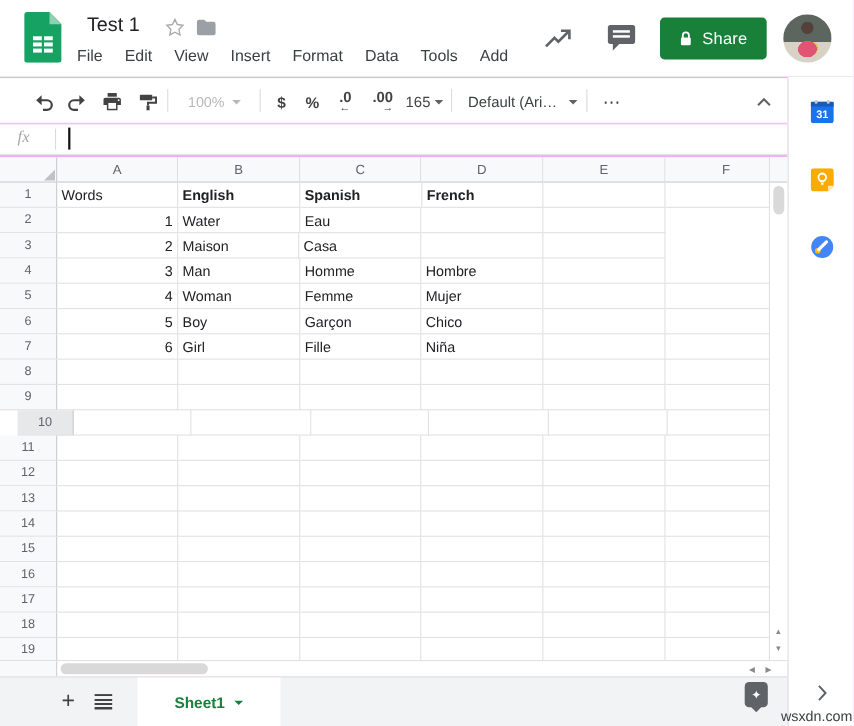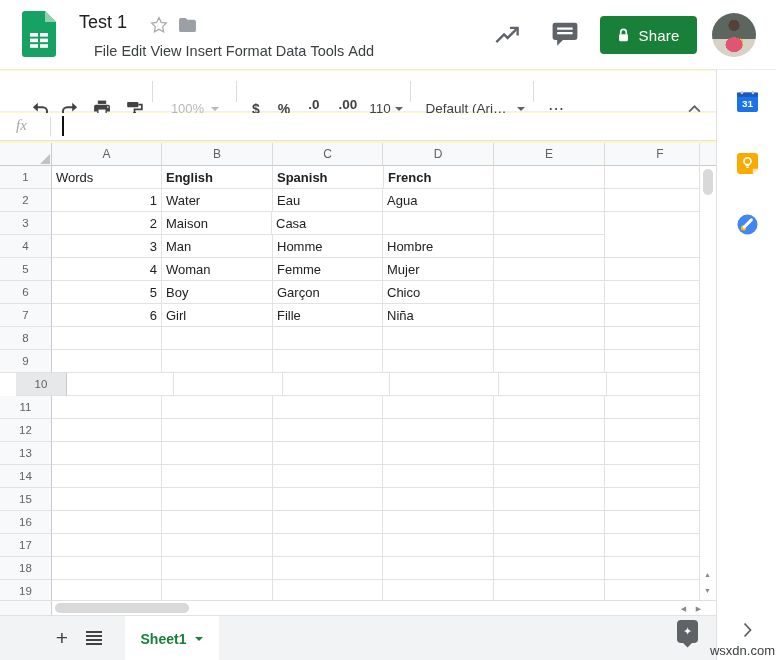"Test 1" .app { background: #fef9c3 -> #f0abfc }
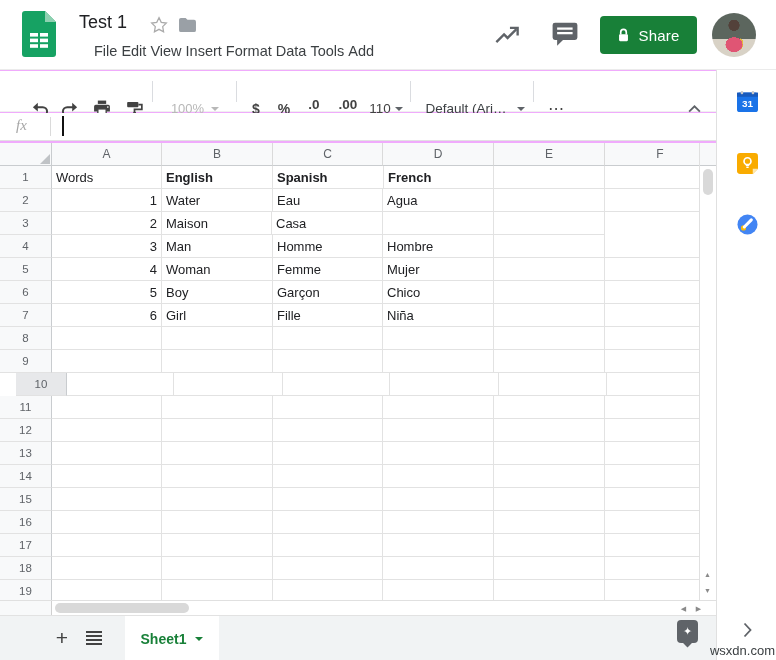"File" .menu-bar { gap: none -> 16px; left: 92px -> 68px }
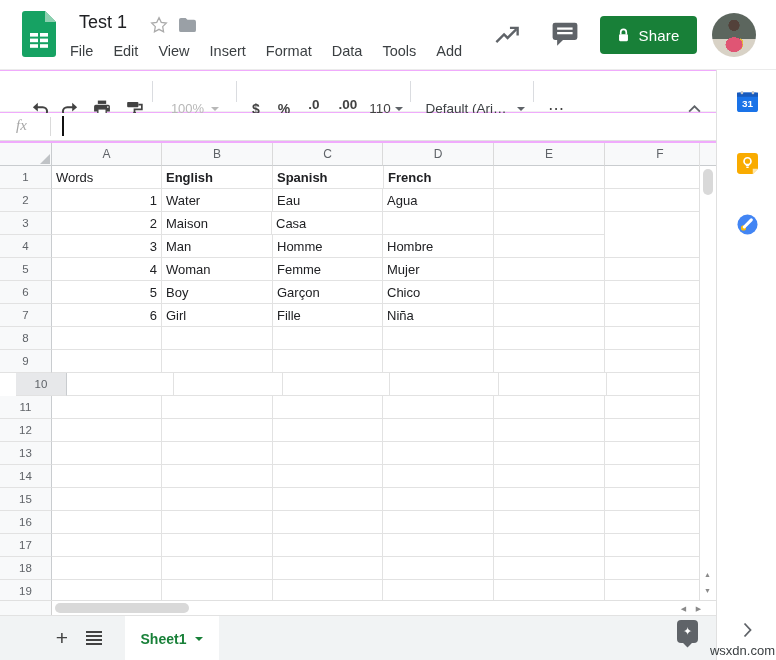"100%" .tb { top: 17px -> 1px }
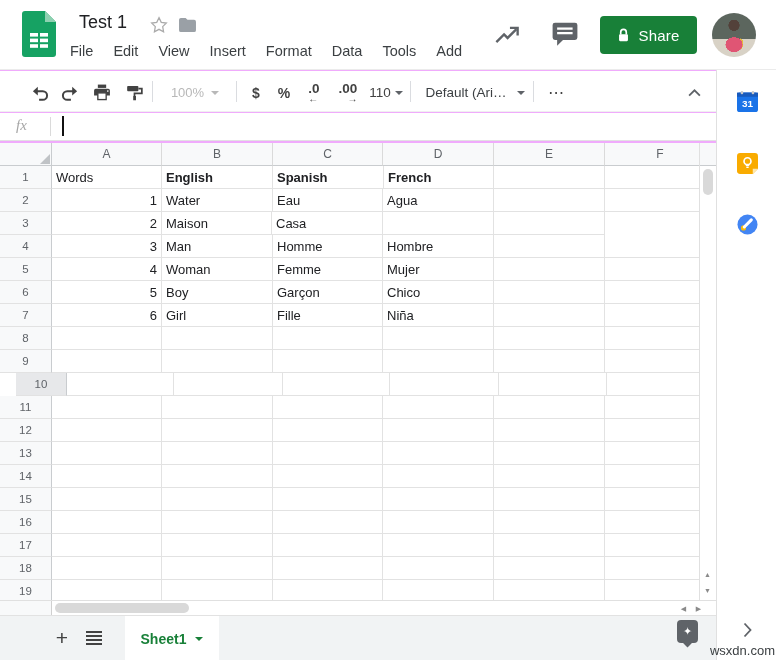"110" span.tb-txt { text: 110 -> 165 }
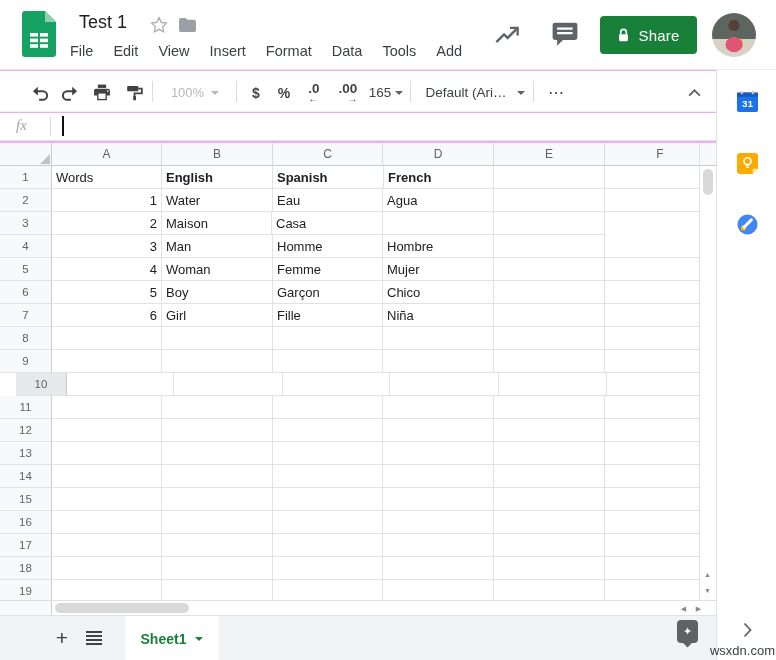"Agua" div.cell { html: <div>Agua</div> -> none }
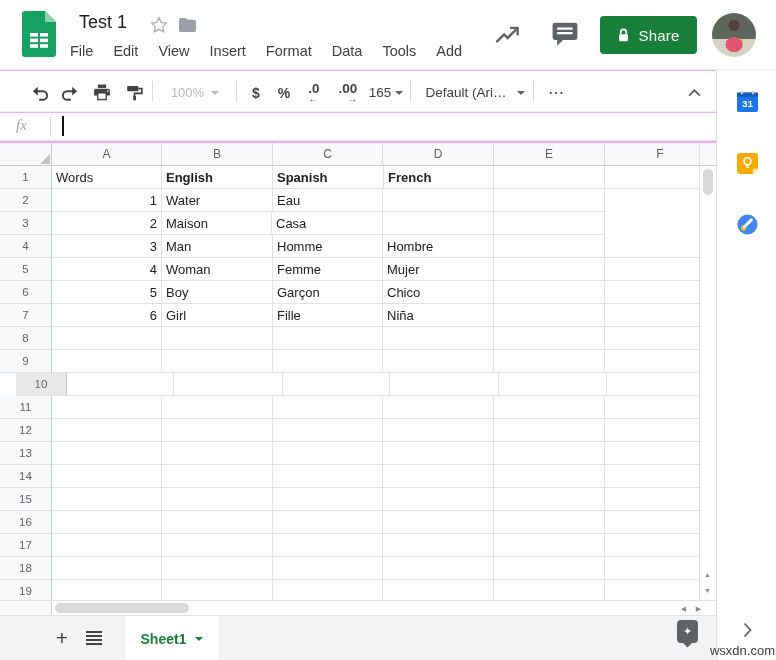"Sheet1" .sheet-tab { width: 94px -> 130px }
